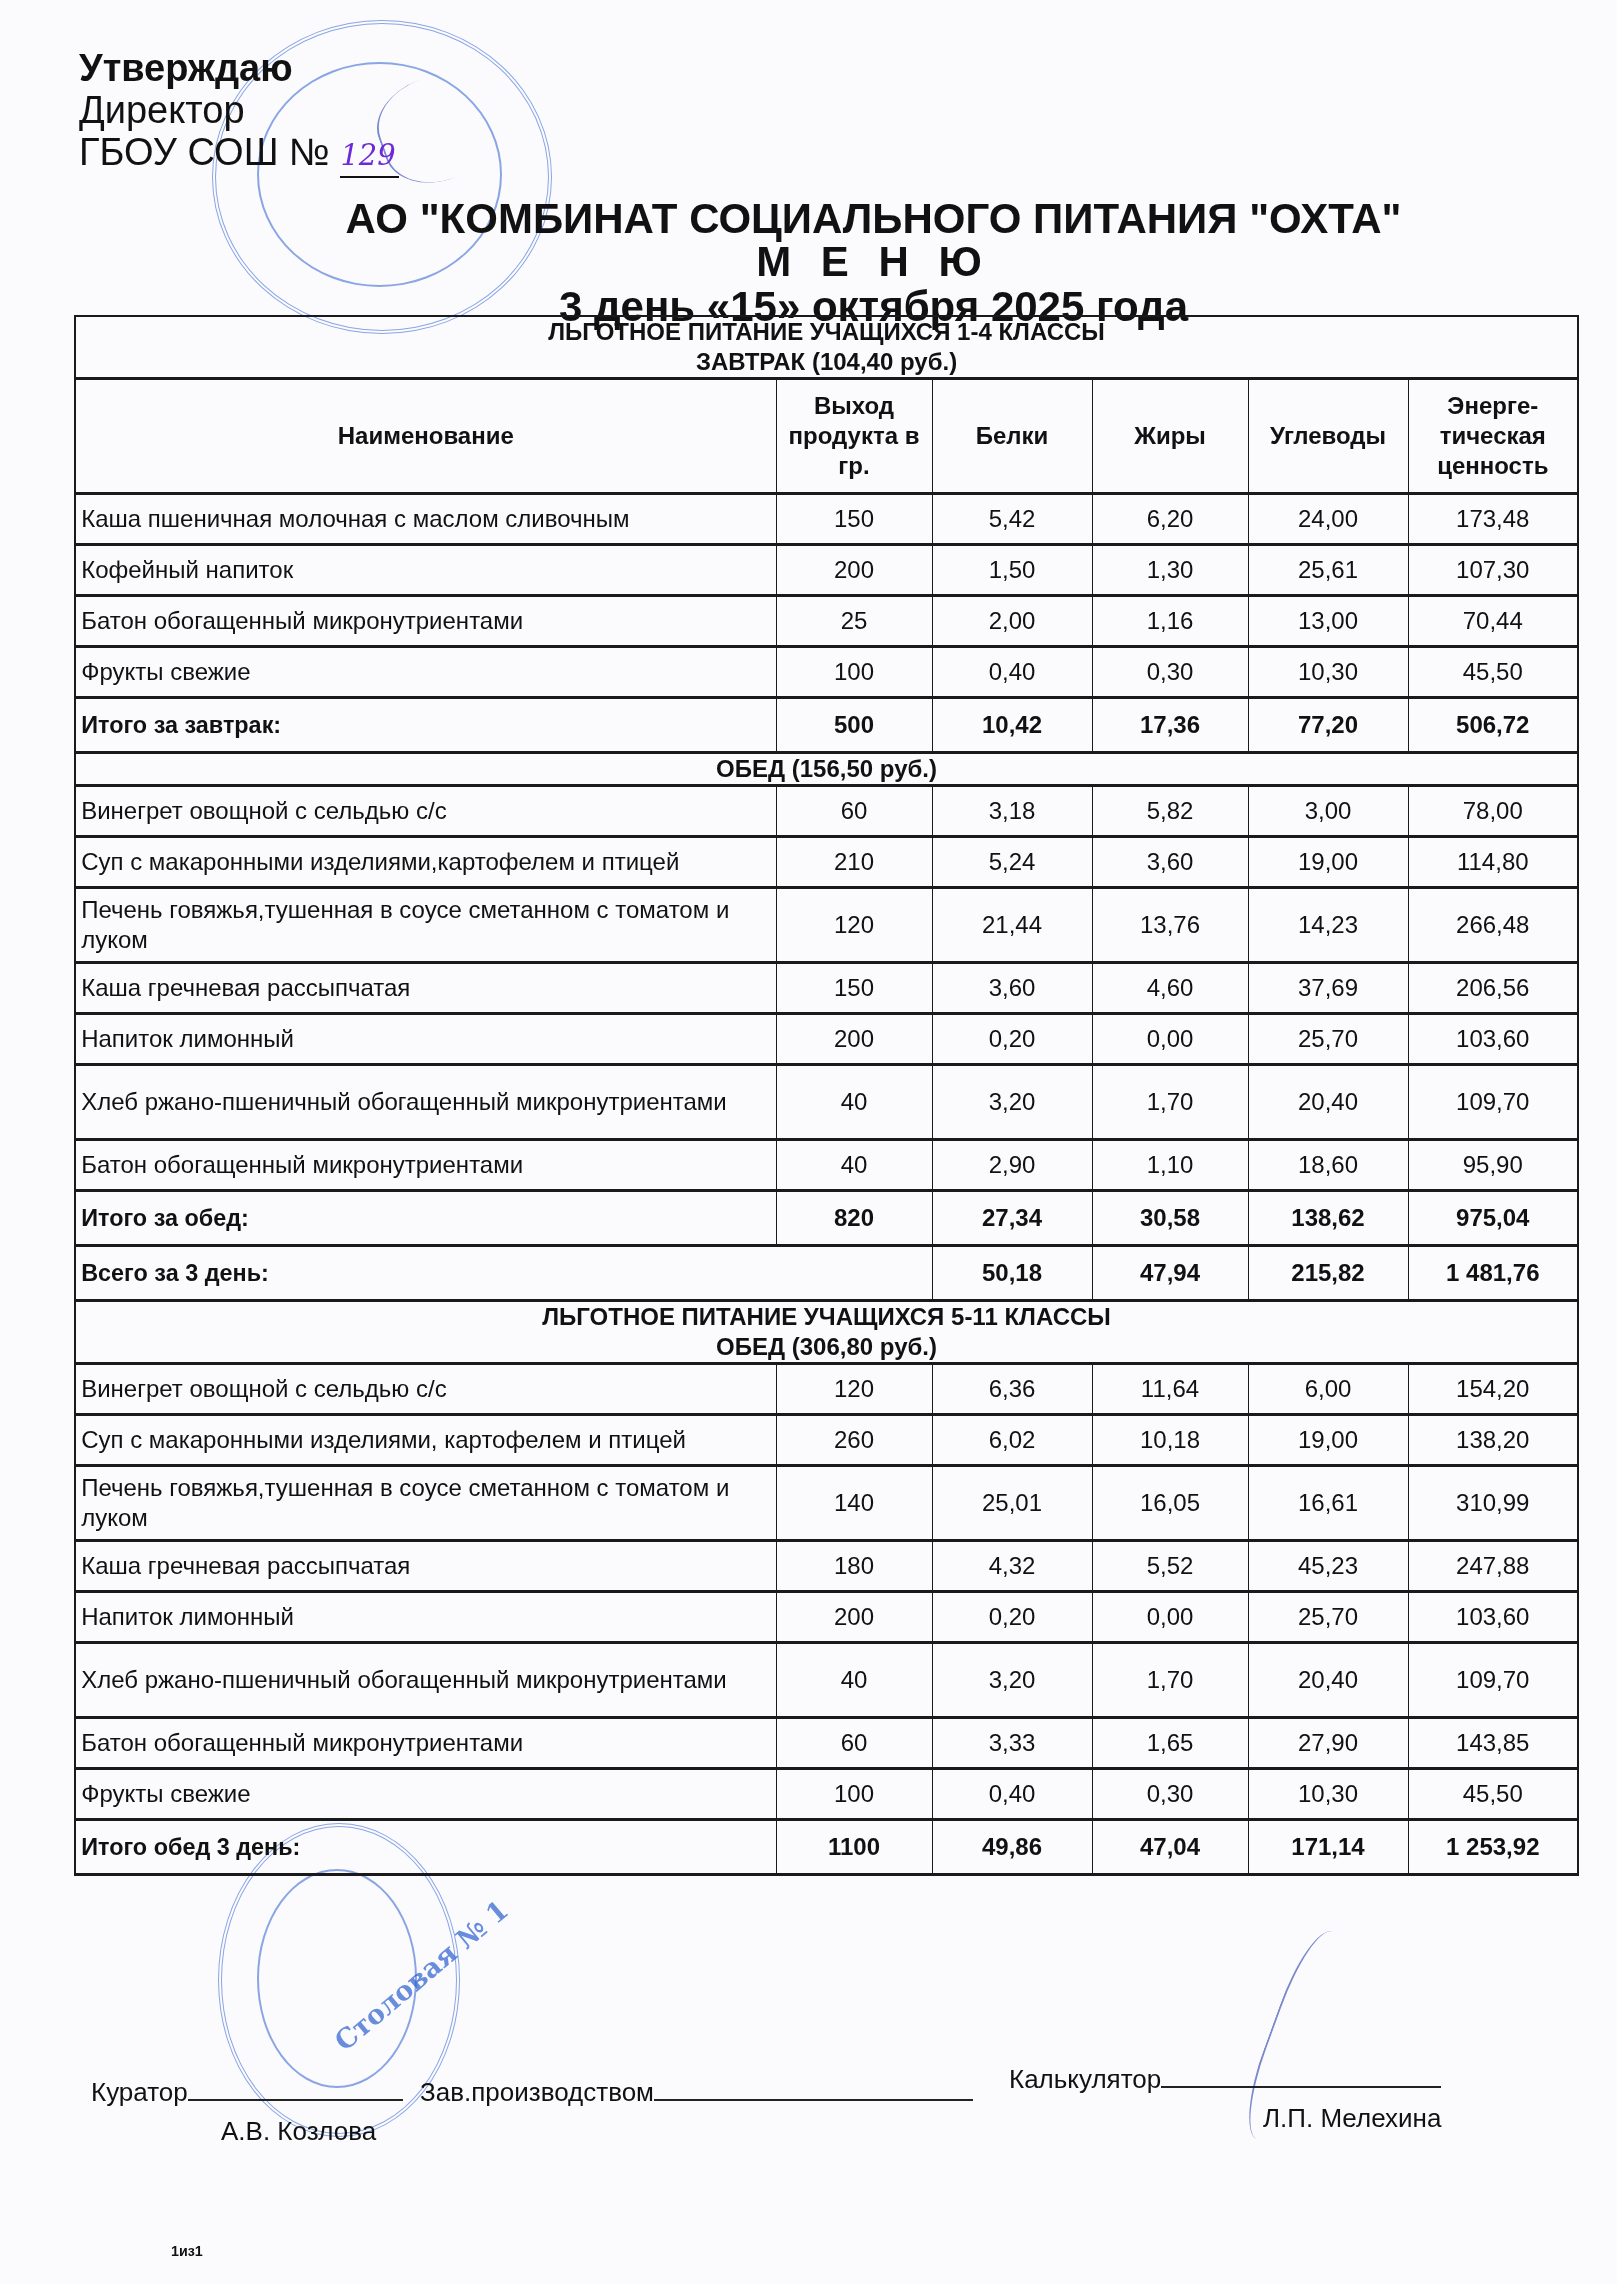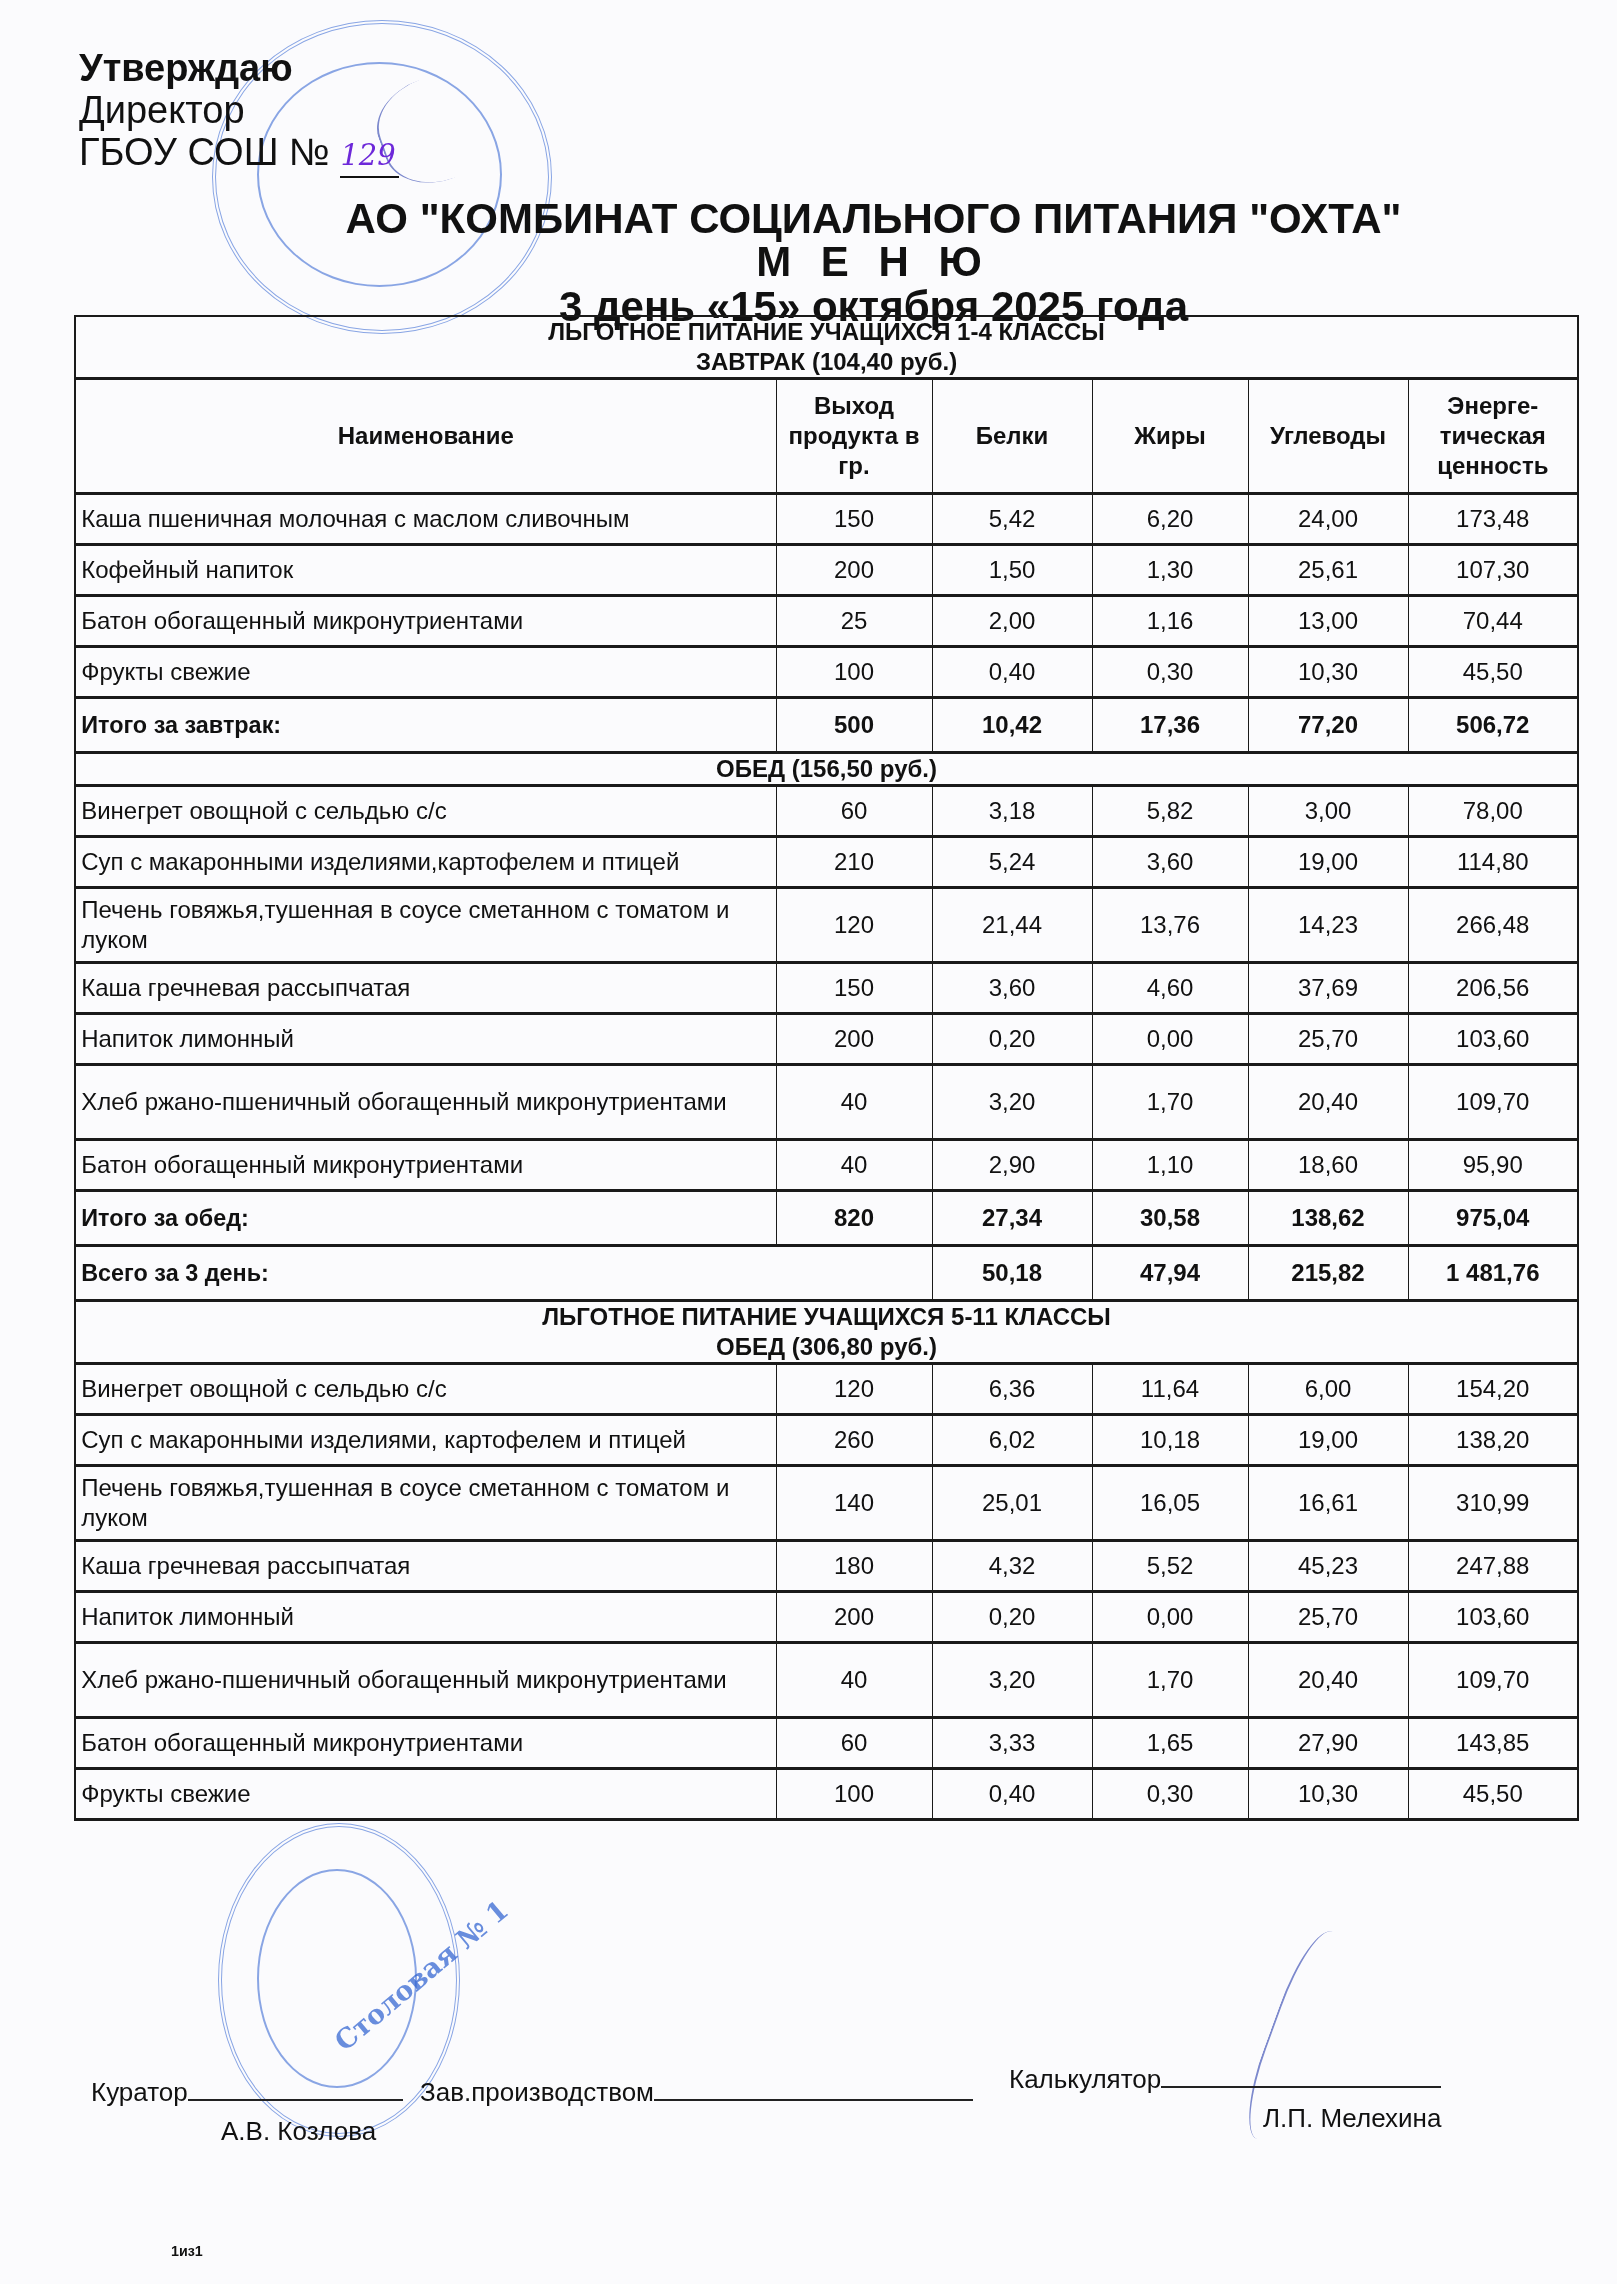"Итого обед 3 день:" tr.total { html: none -> <tr> <td>Итого обед 3 день:</td> <td>1100</td> <td>49,86</td> <td>47,04</td> <td>171,14</td> <td>1 253,92</td> </tr> }
